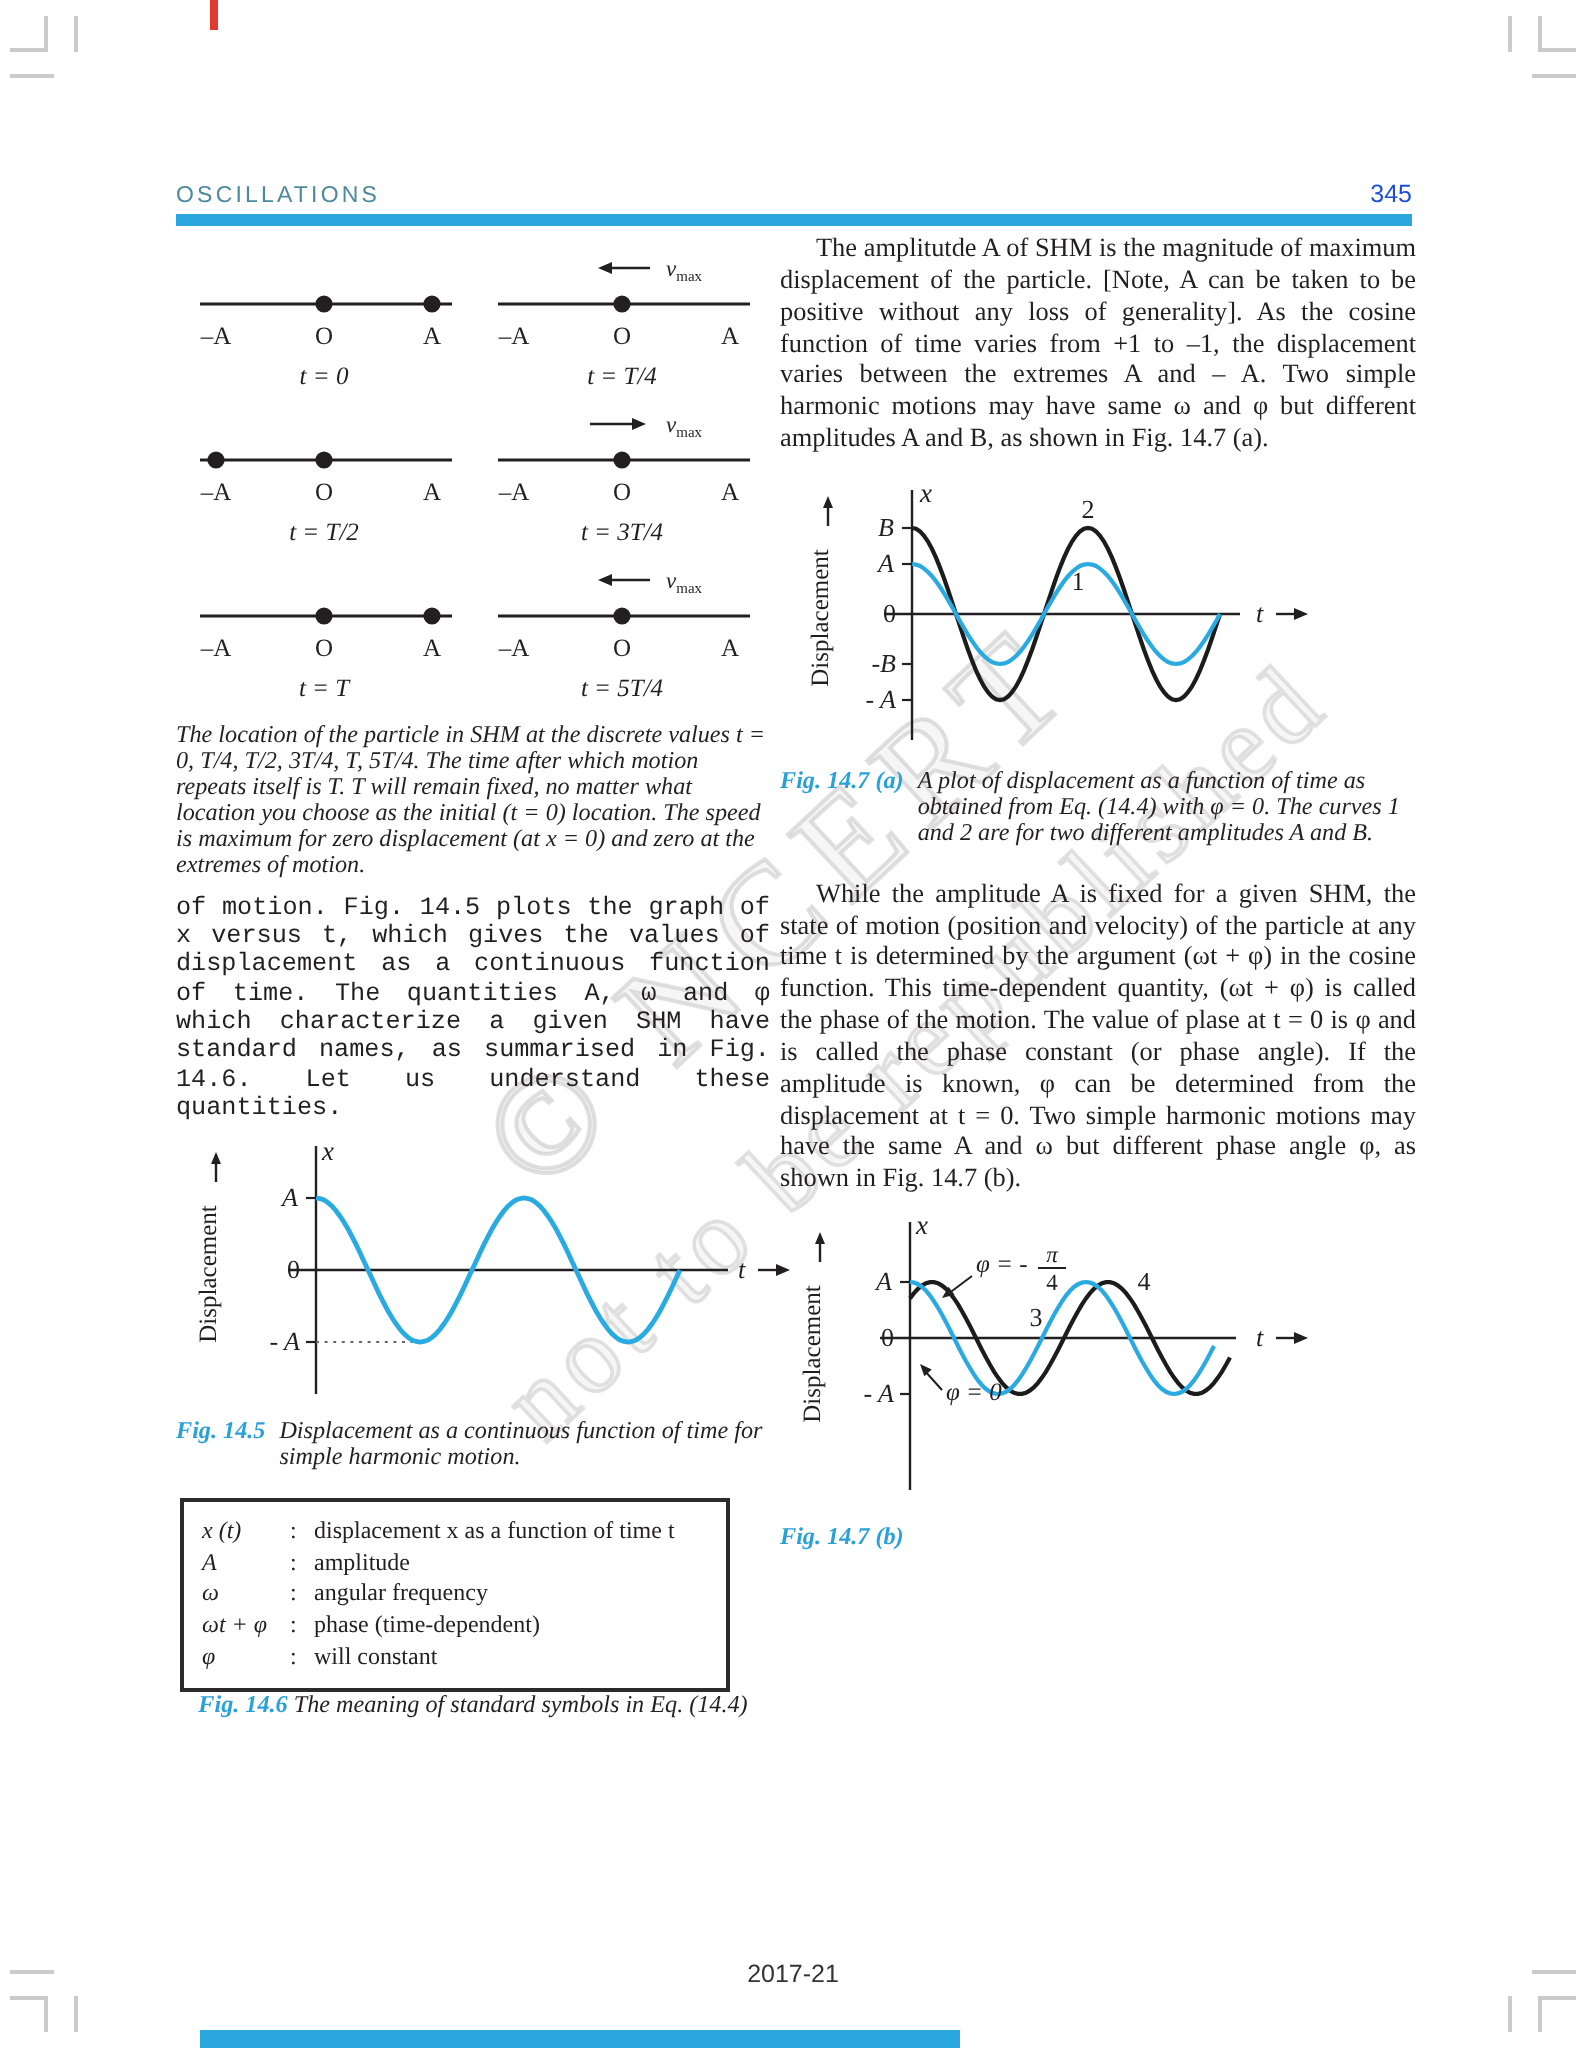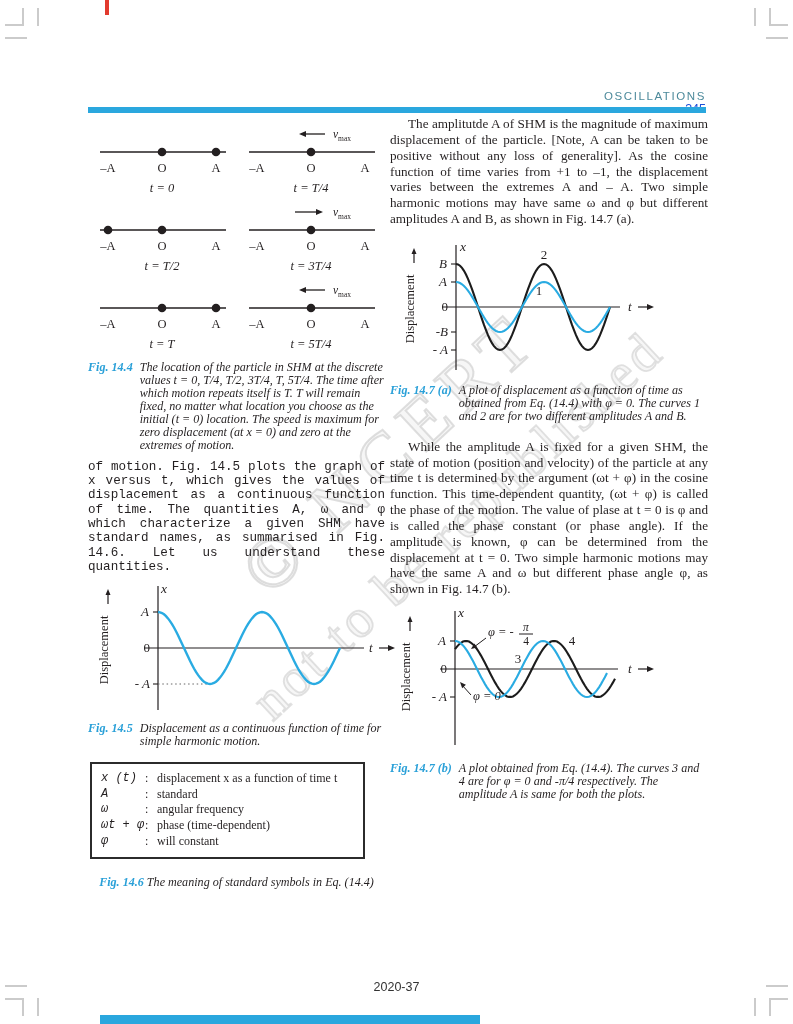"OSCILLATIONS" .header { flex-direction: column -> none }
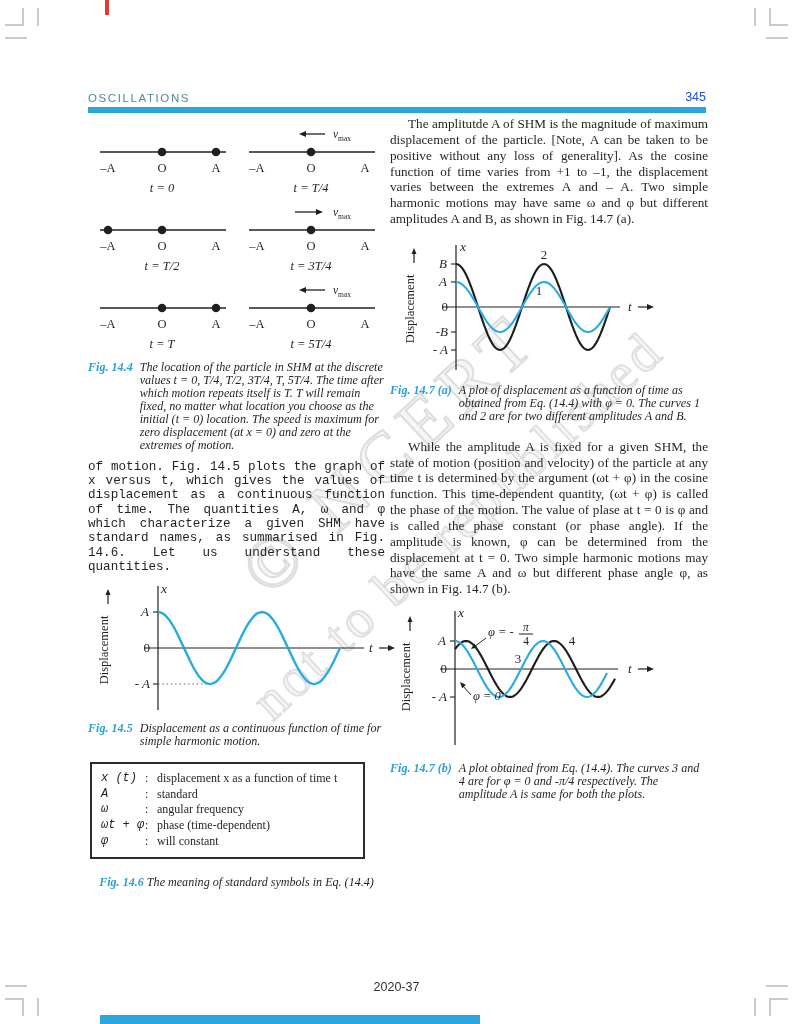"Fig. 14.4" span.figlabel { html: <span>Fig. 14.4</span> -> none }
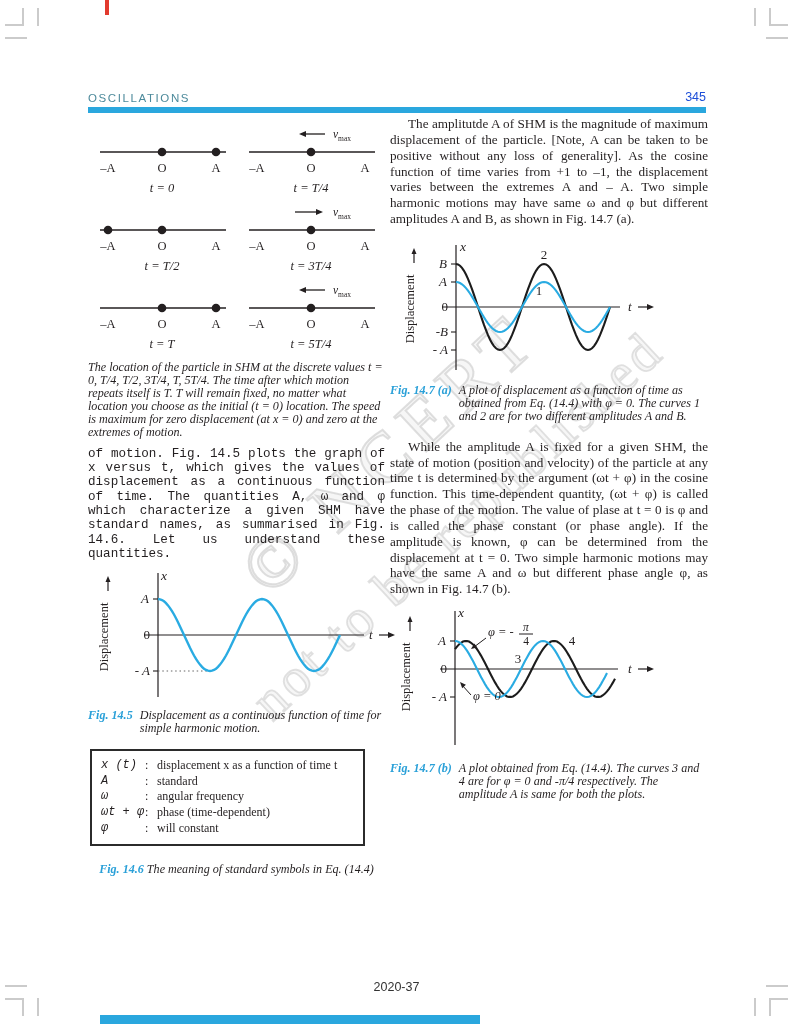"x (t)" .symrow .sym { font-family: Liberation Mono, monospace -> none }
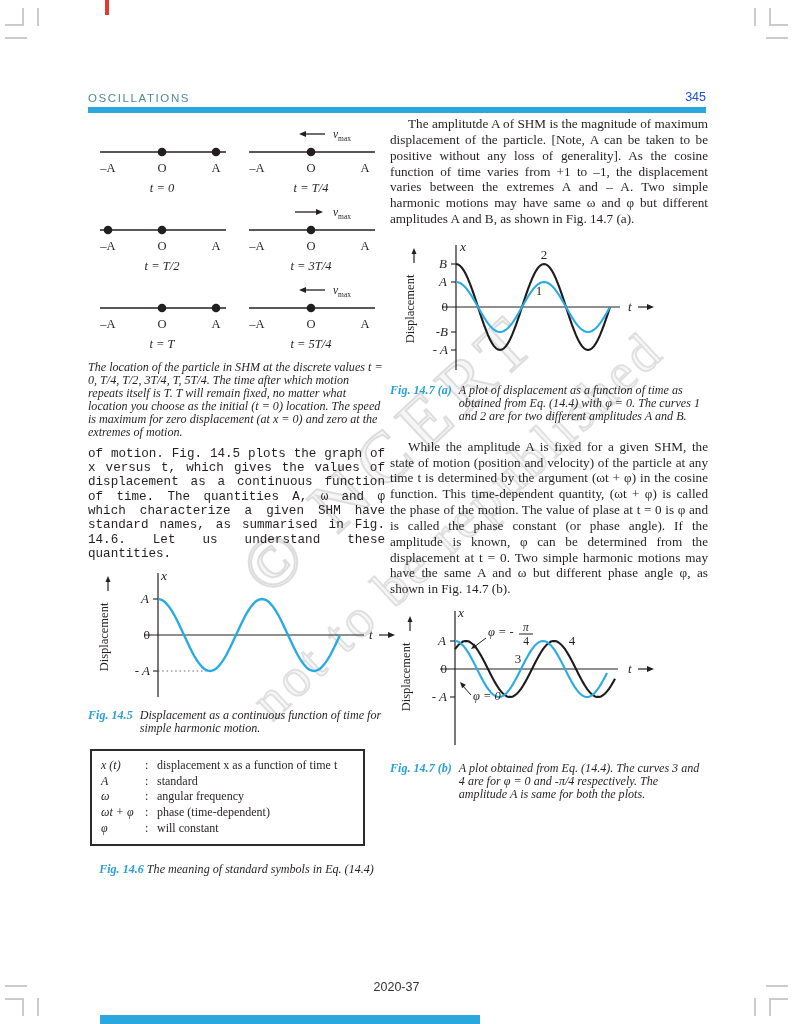"A plot obtained from Eq." span.captext { html: <span>A plot obtained from Eq. (14.4). The curves 3 and 4 are for φ = 0 and -π/4 respectively. The amplitude A is same for both the plots.</span> -> none }
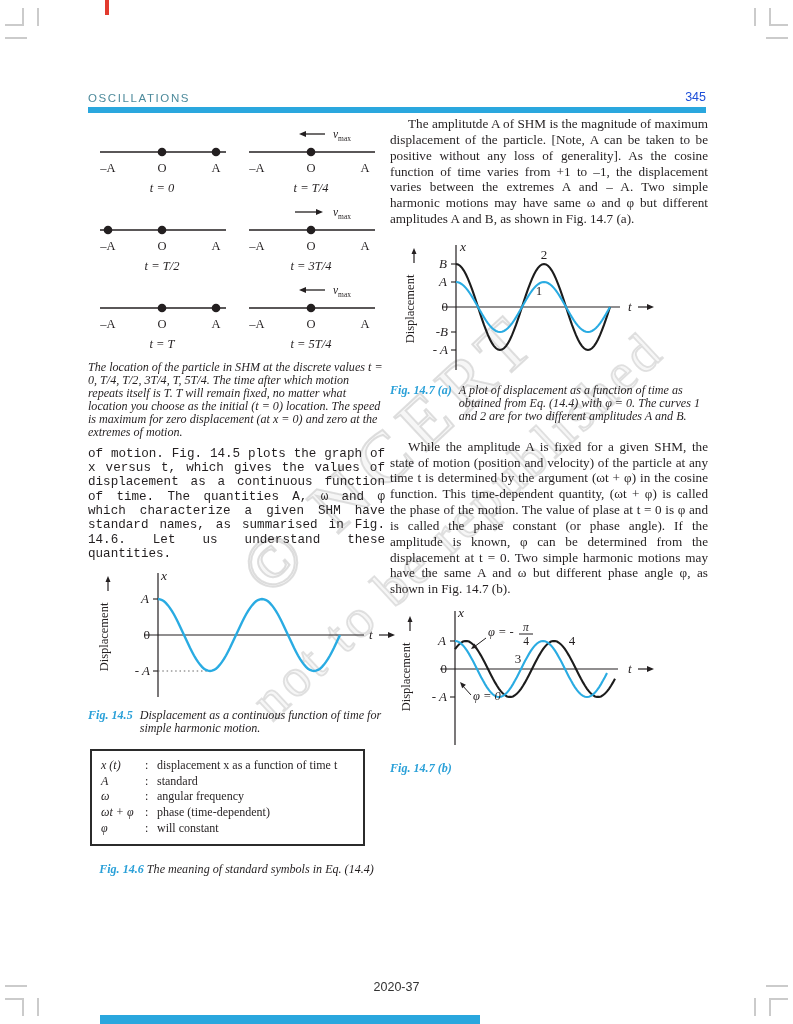"standard" span.meaning { text: standard -> amplitude }
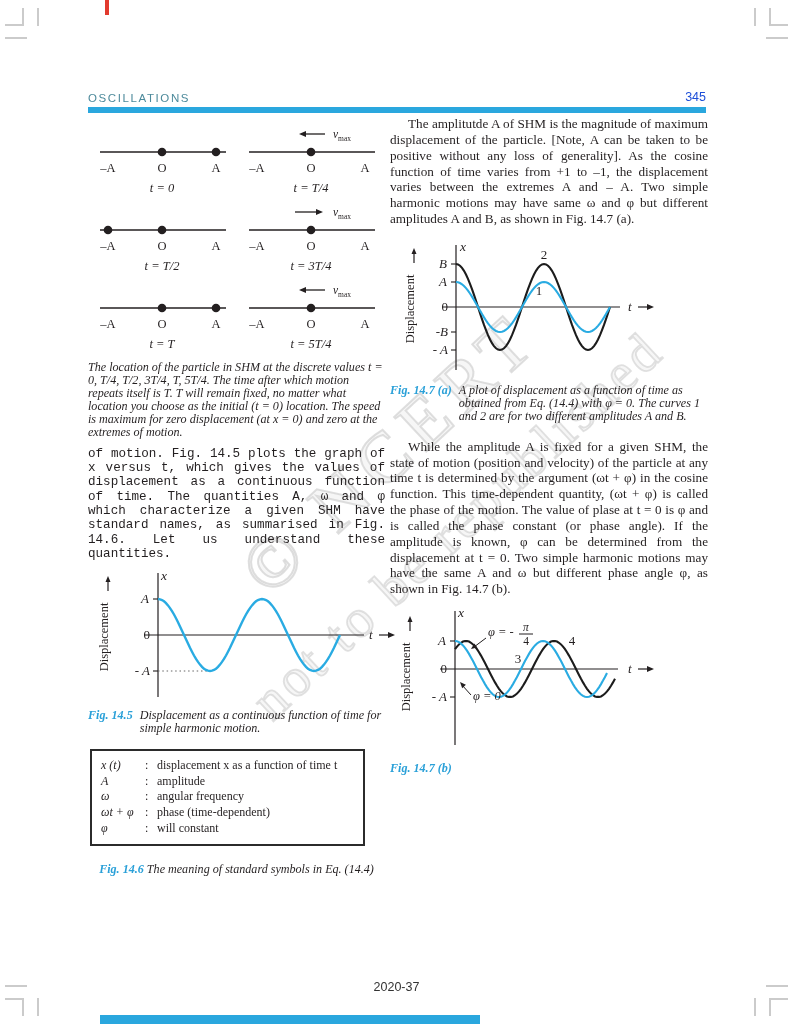"Fig. 14.6 The meaning of" .caption.center { margin-top: 17px -> 0 }
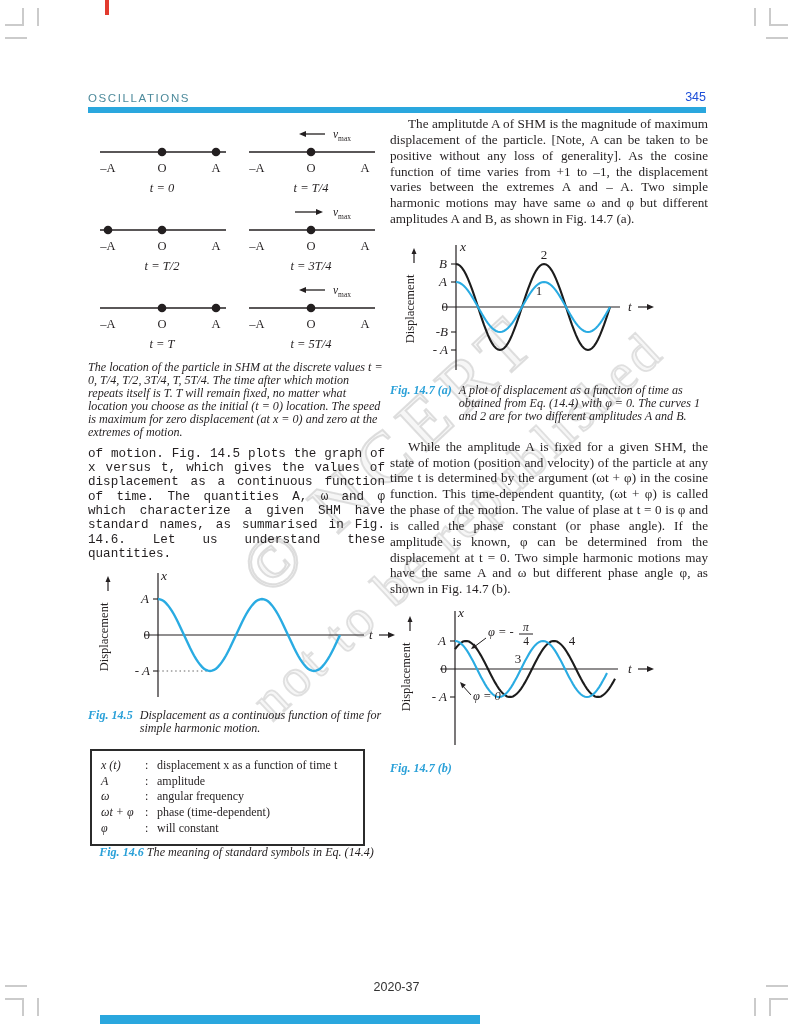"2020-37" div.footer { text: 2020-37 -> 2017-21 }
